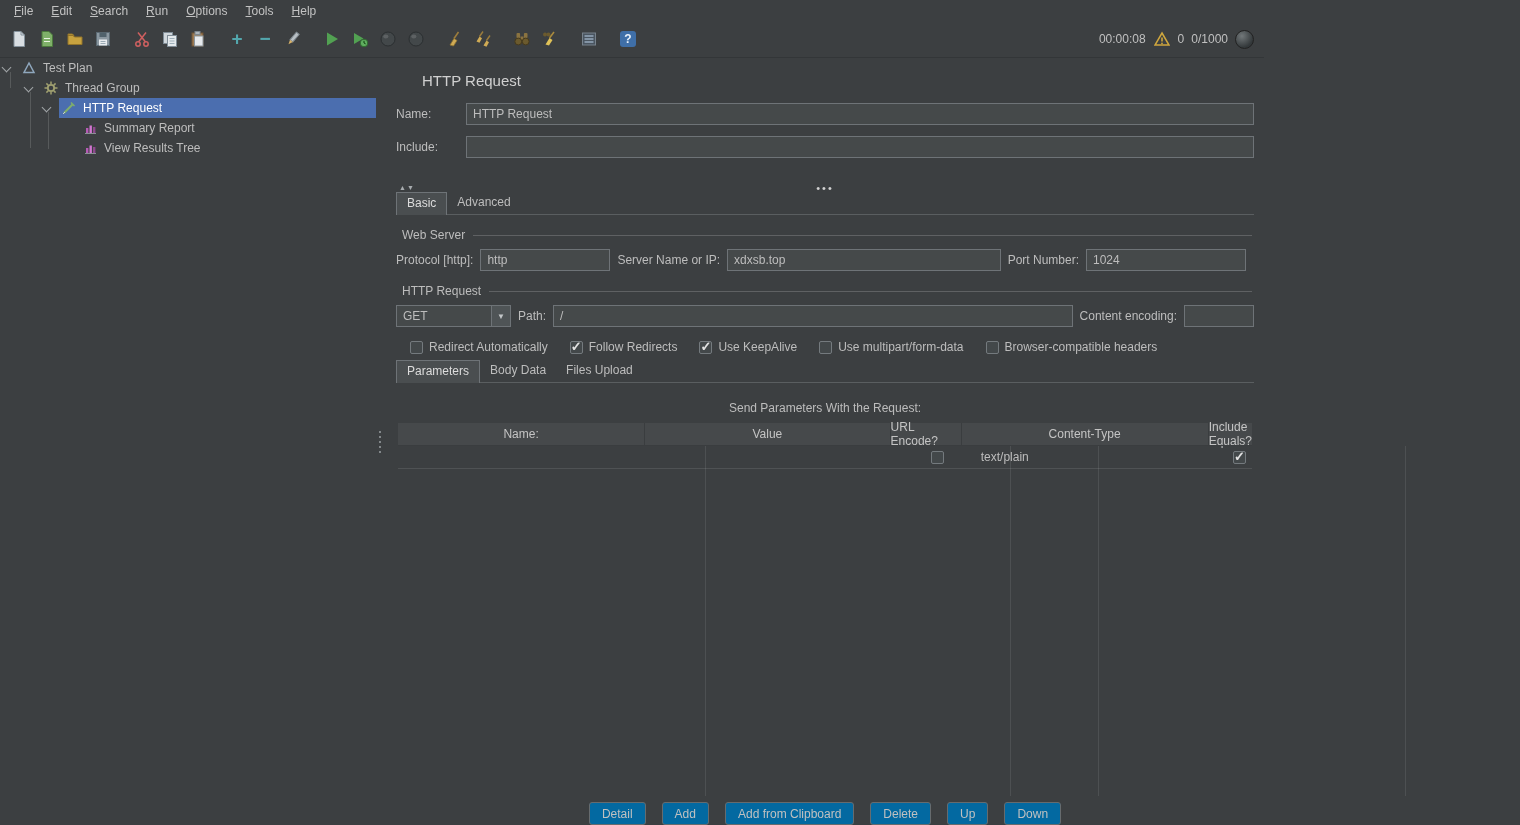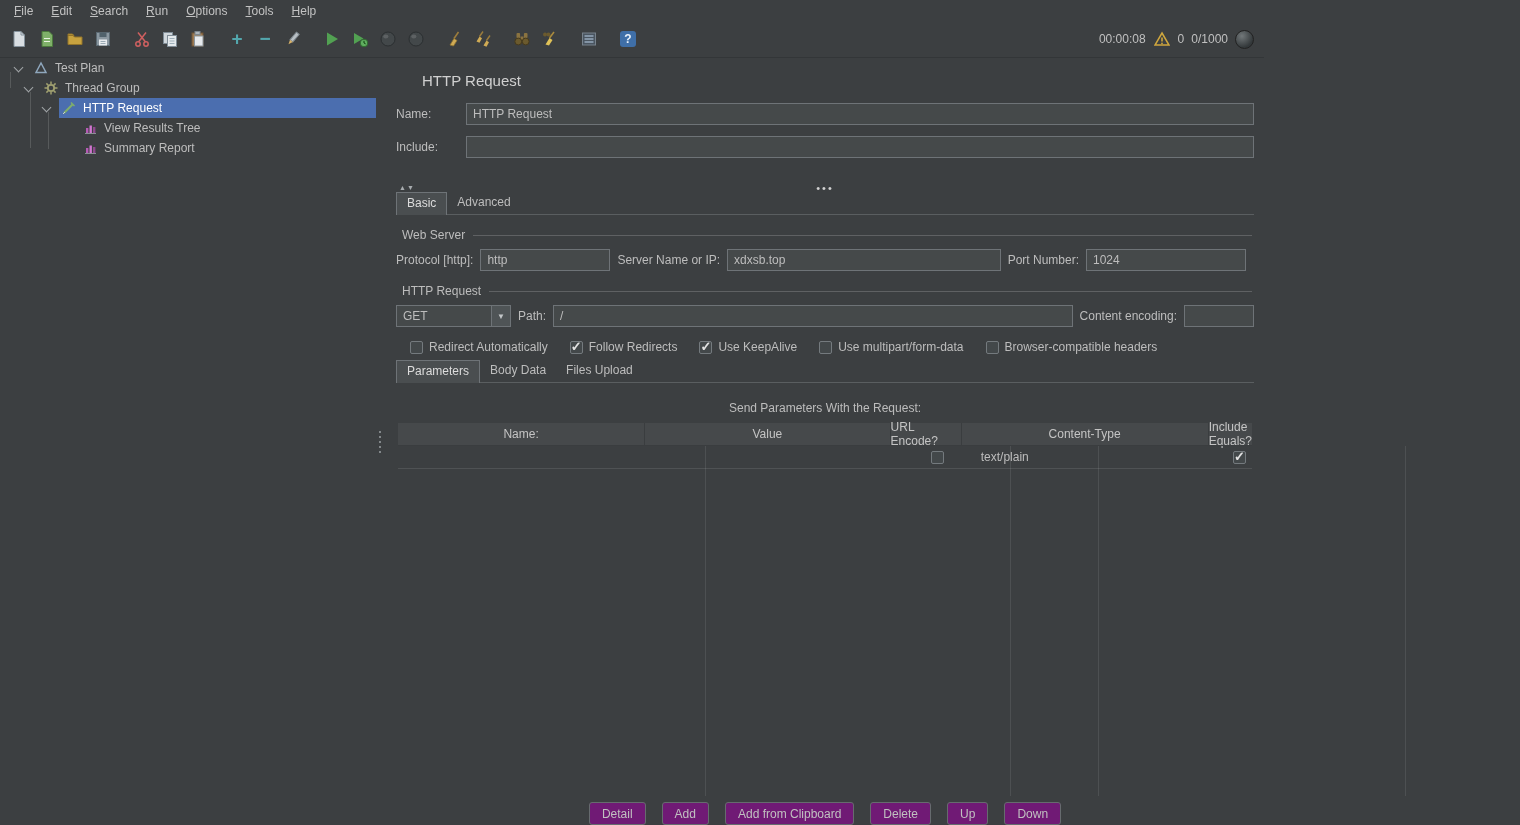"Test Plan" .lv0 { padding-left: 12px -> 0 }
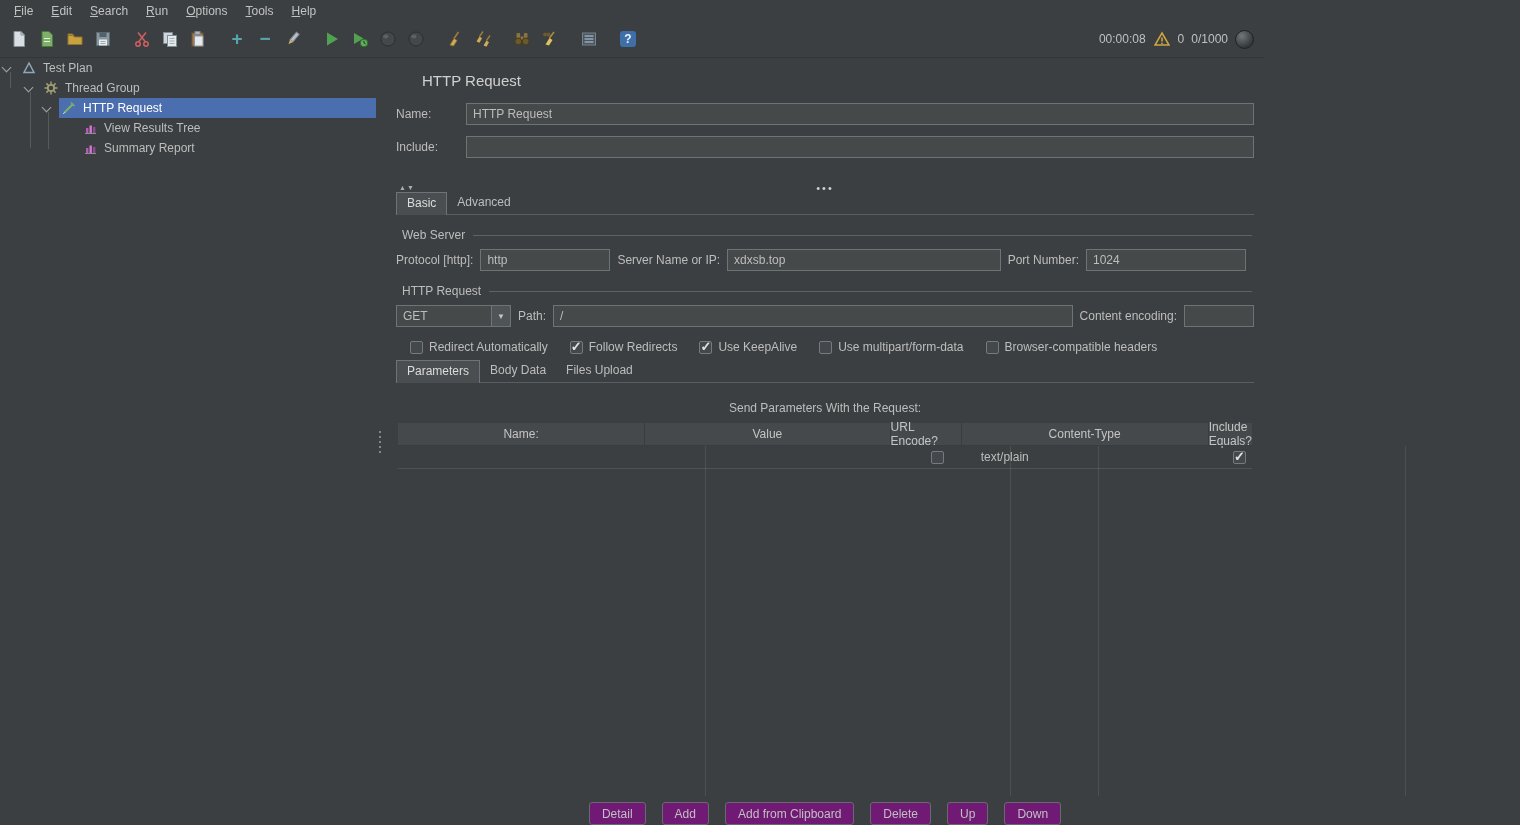"View Results Tree" div.tree-row { order: before "Summary Report" -> after "Summary Report" }
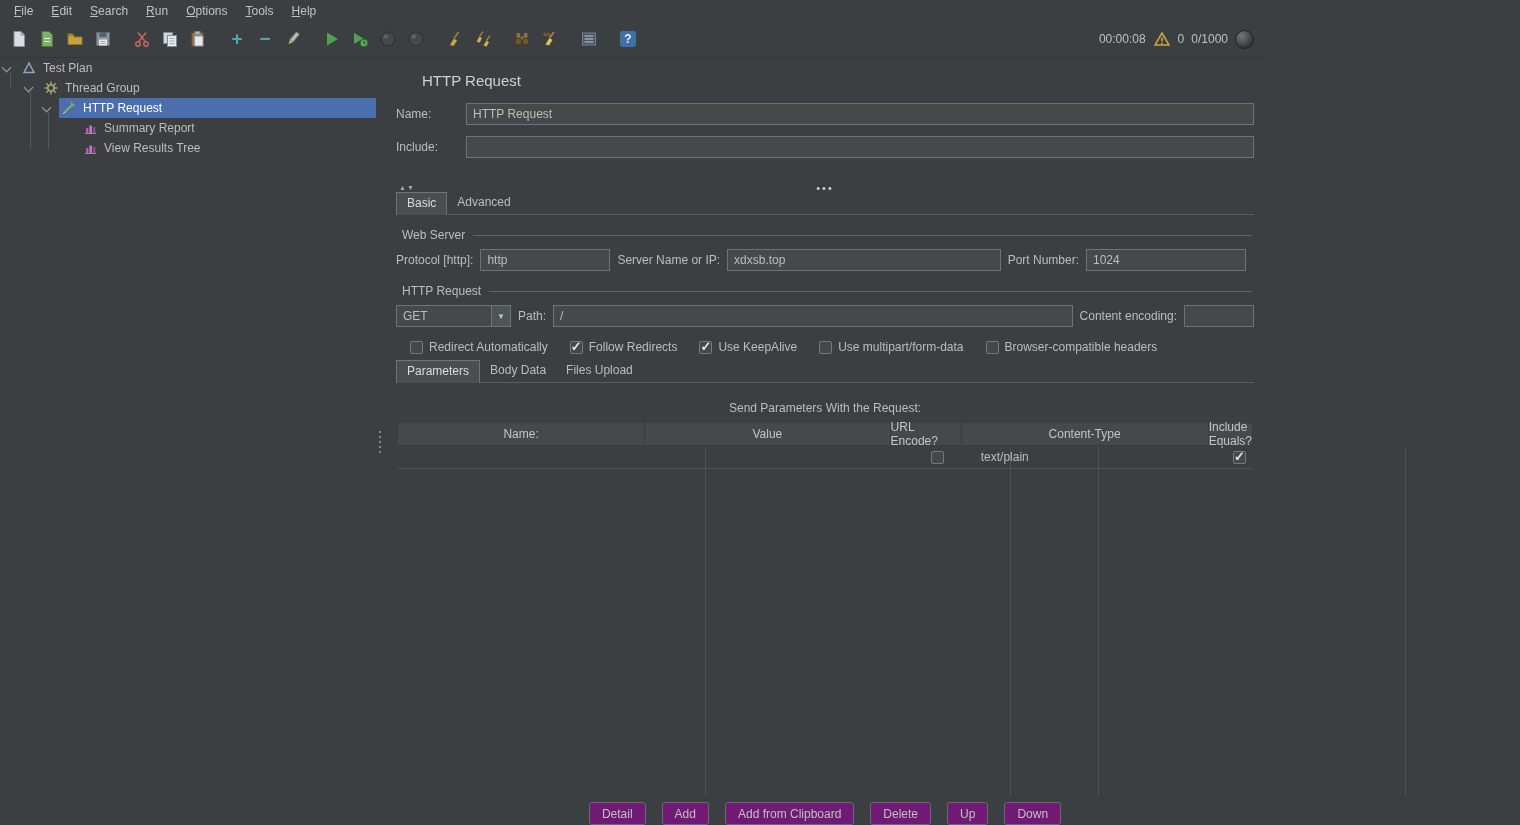"Detail" .btn { background: #701a75 -> #0369a1 }
